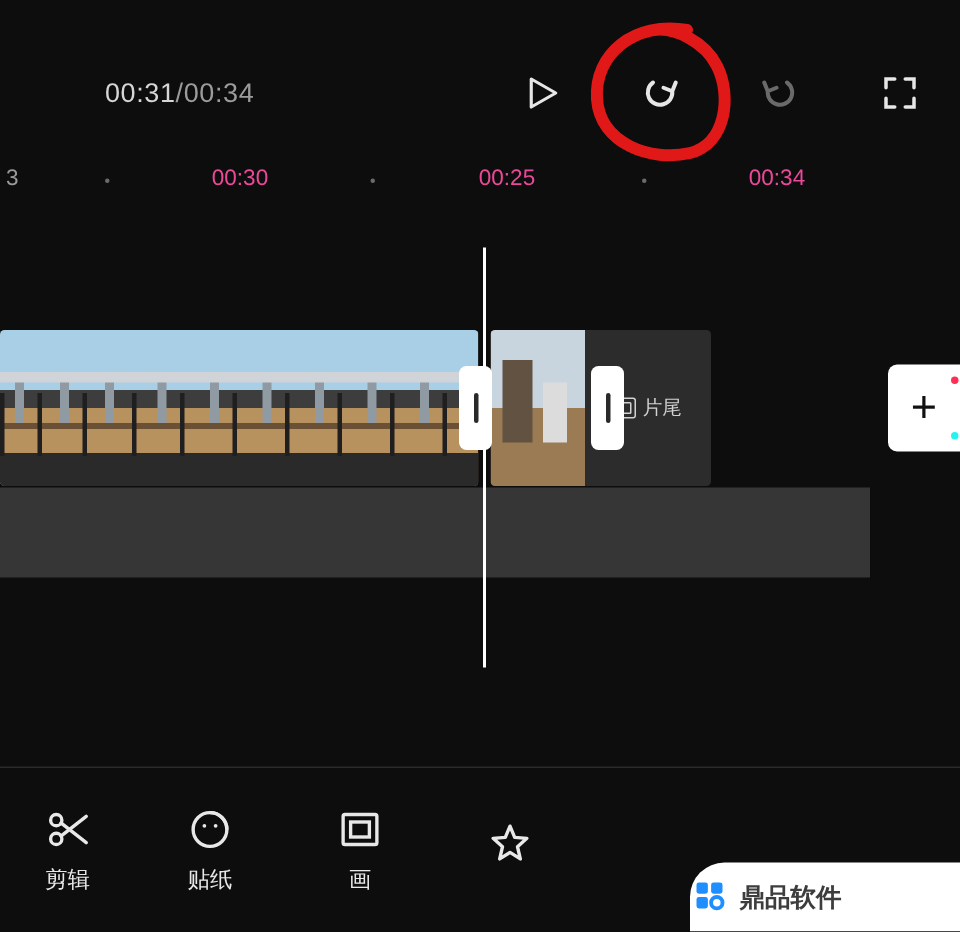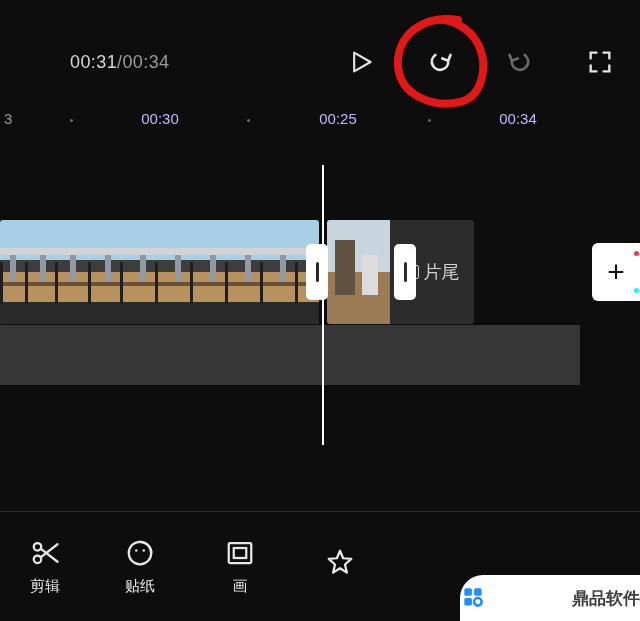"00:30" .ruler .tlabel { color: #c4b5fd -> #ec4899 }
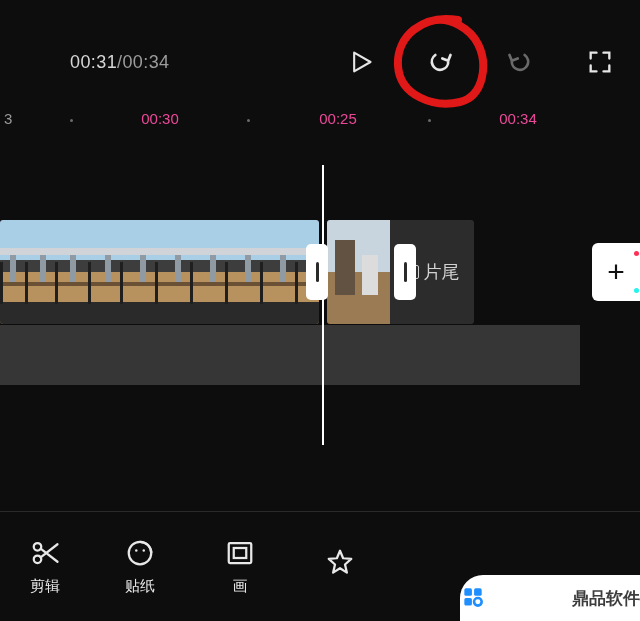"片尾" .tail-tag { font-size: 18px -> 13px }
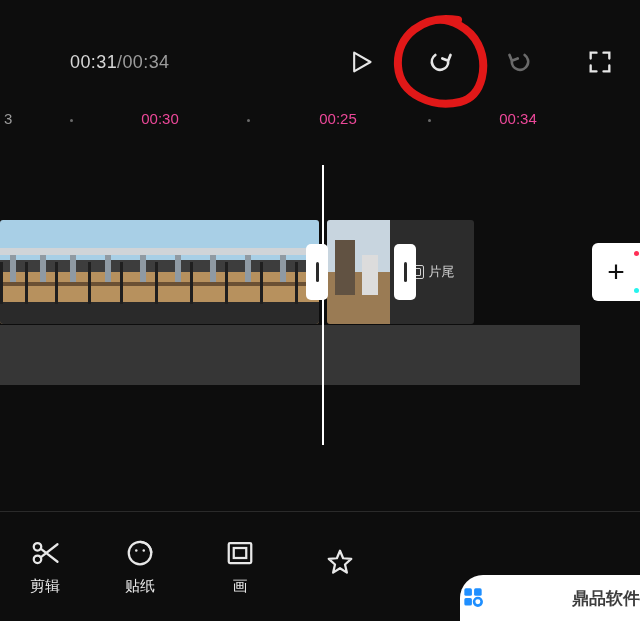"鼎品软件" .watermark { justify-content: space-between -> flex-start }
